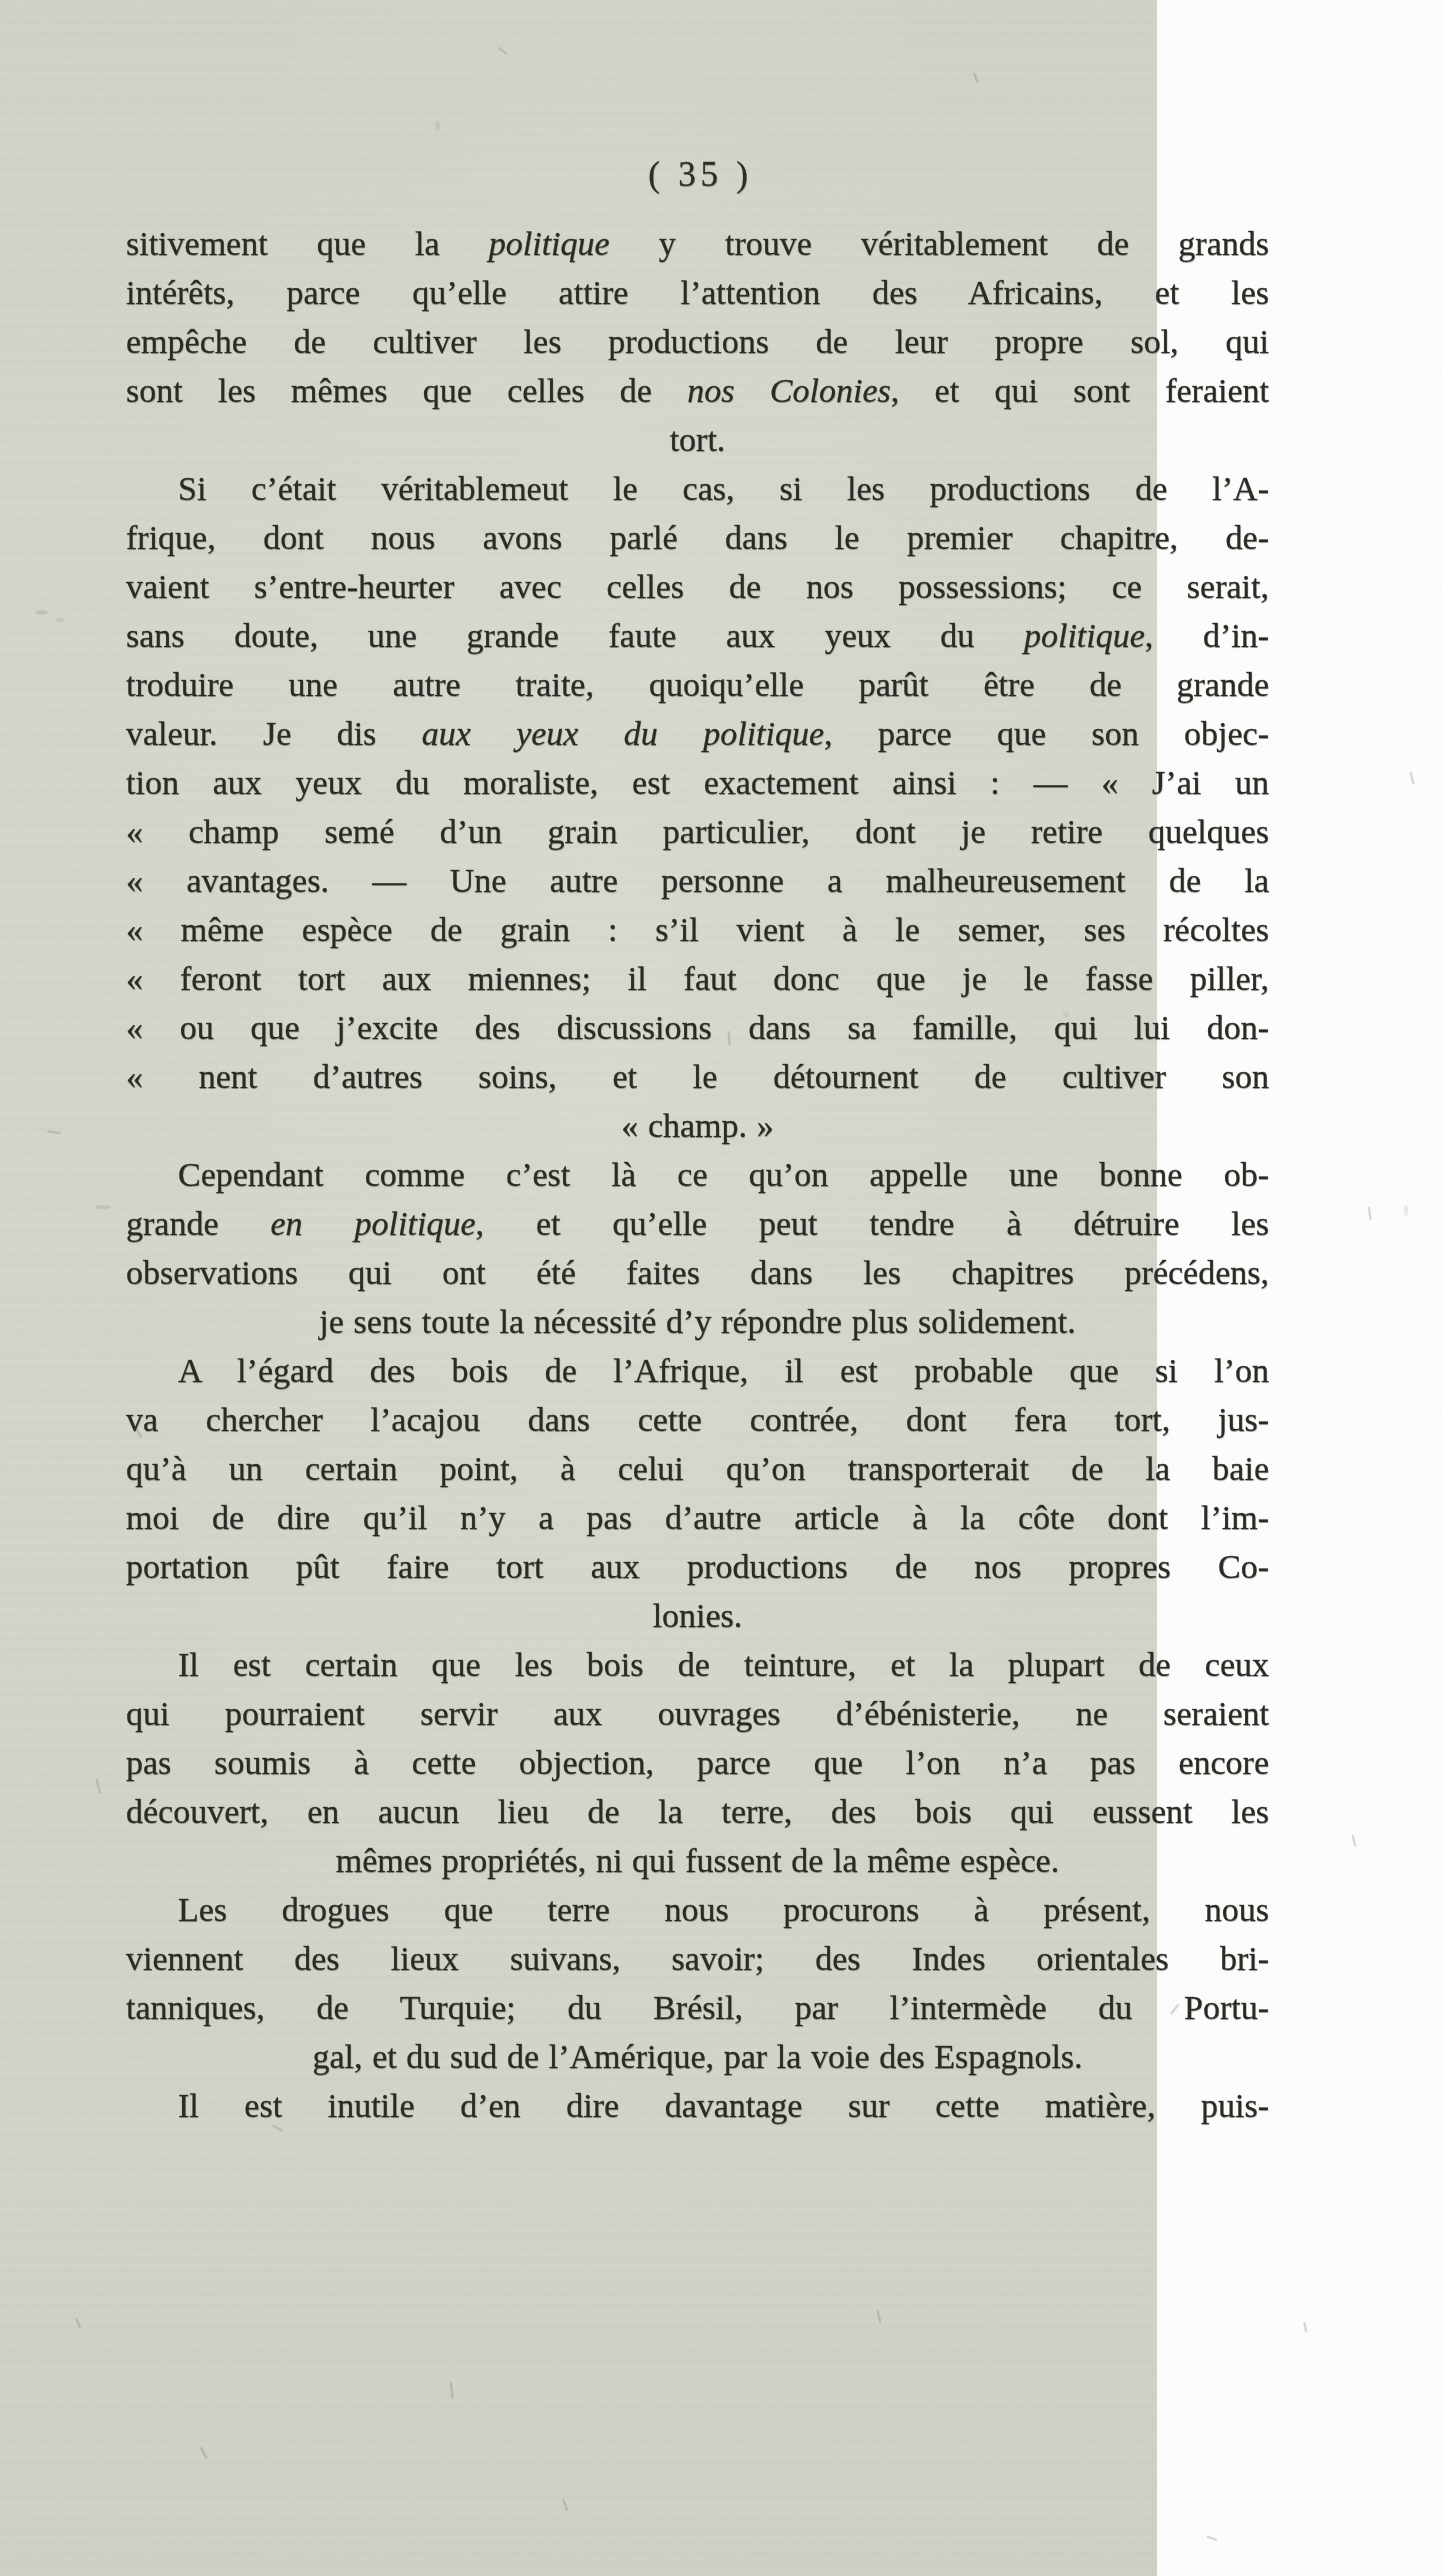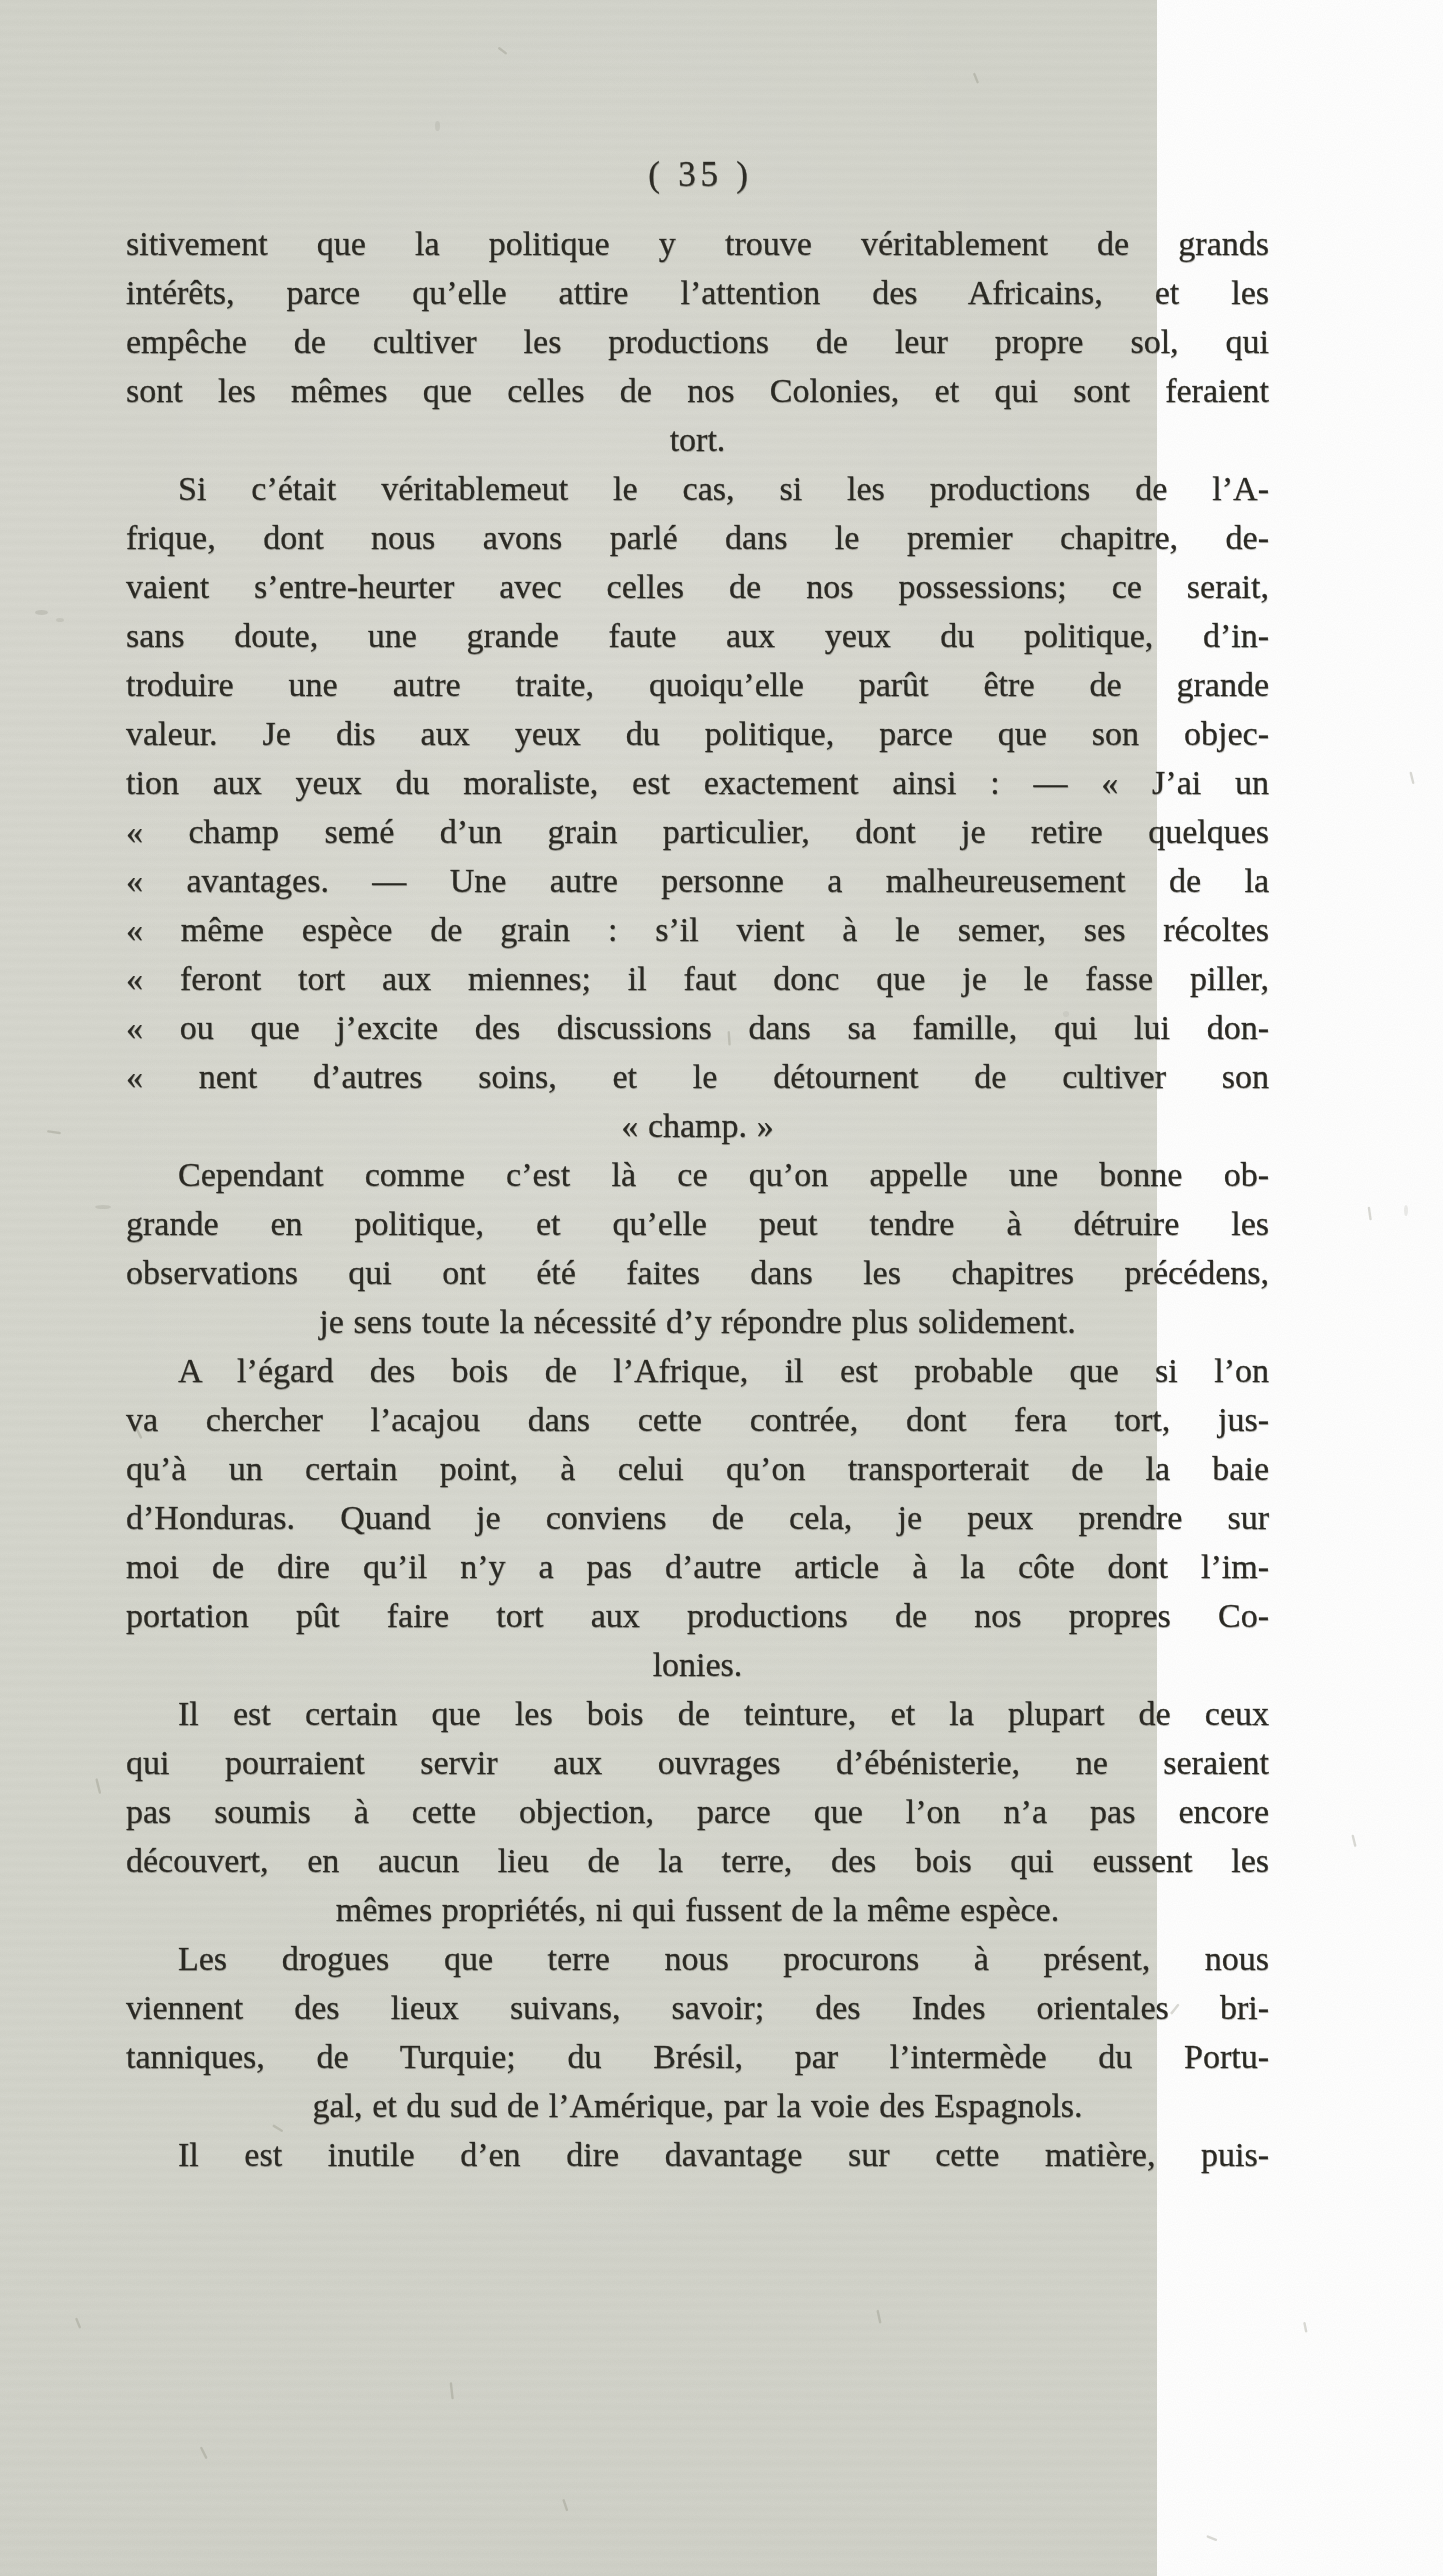"politique" .it { font-style: none -> italic }
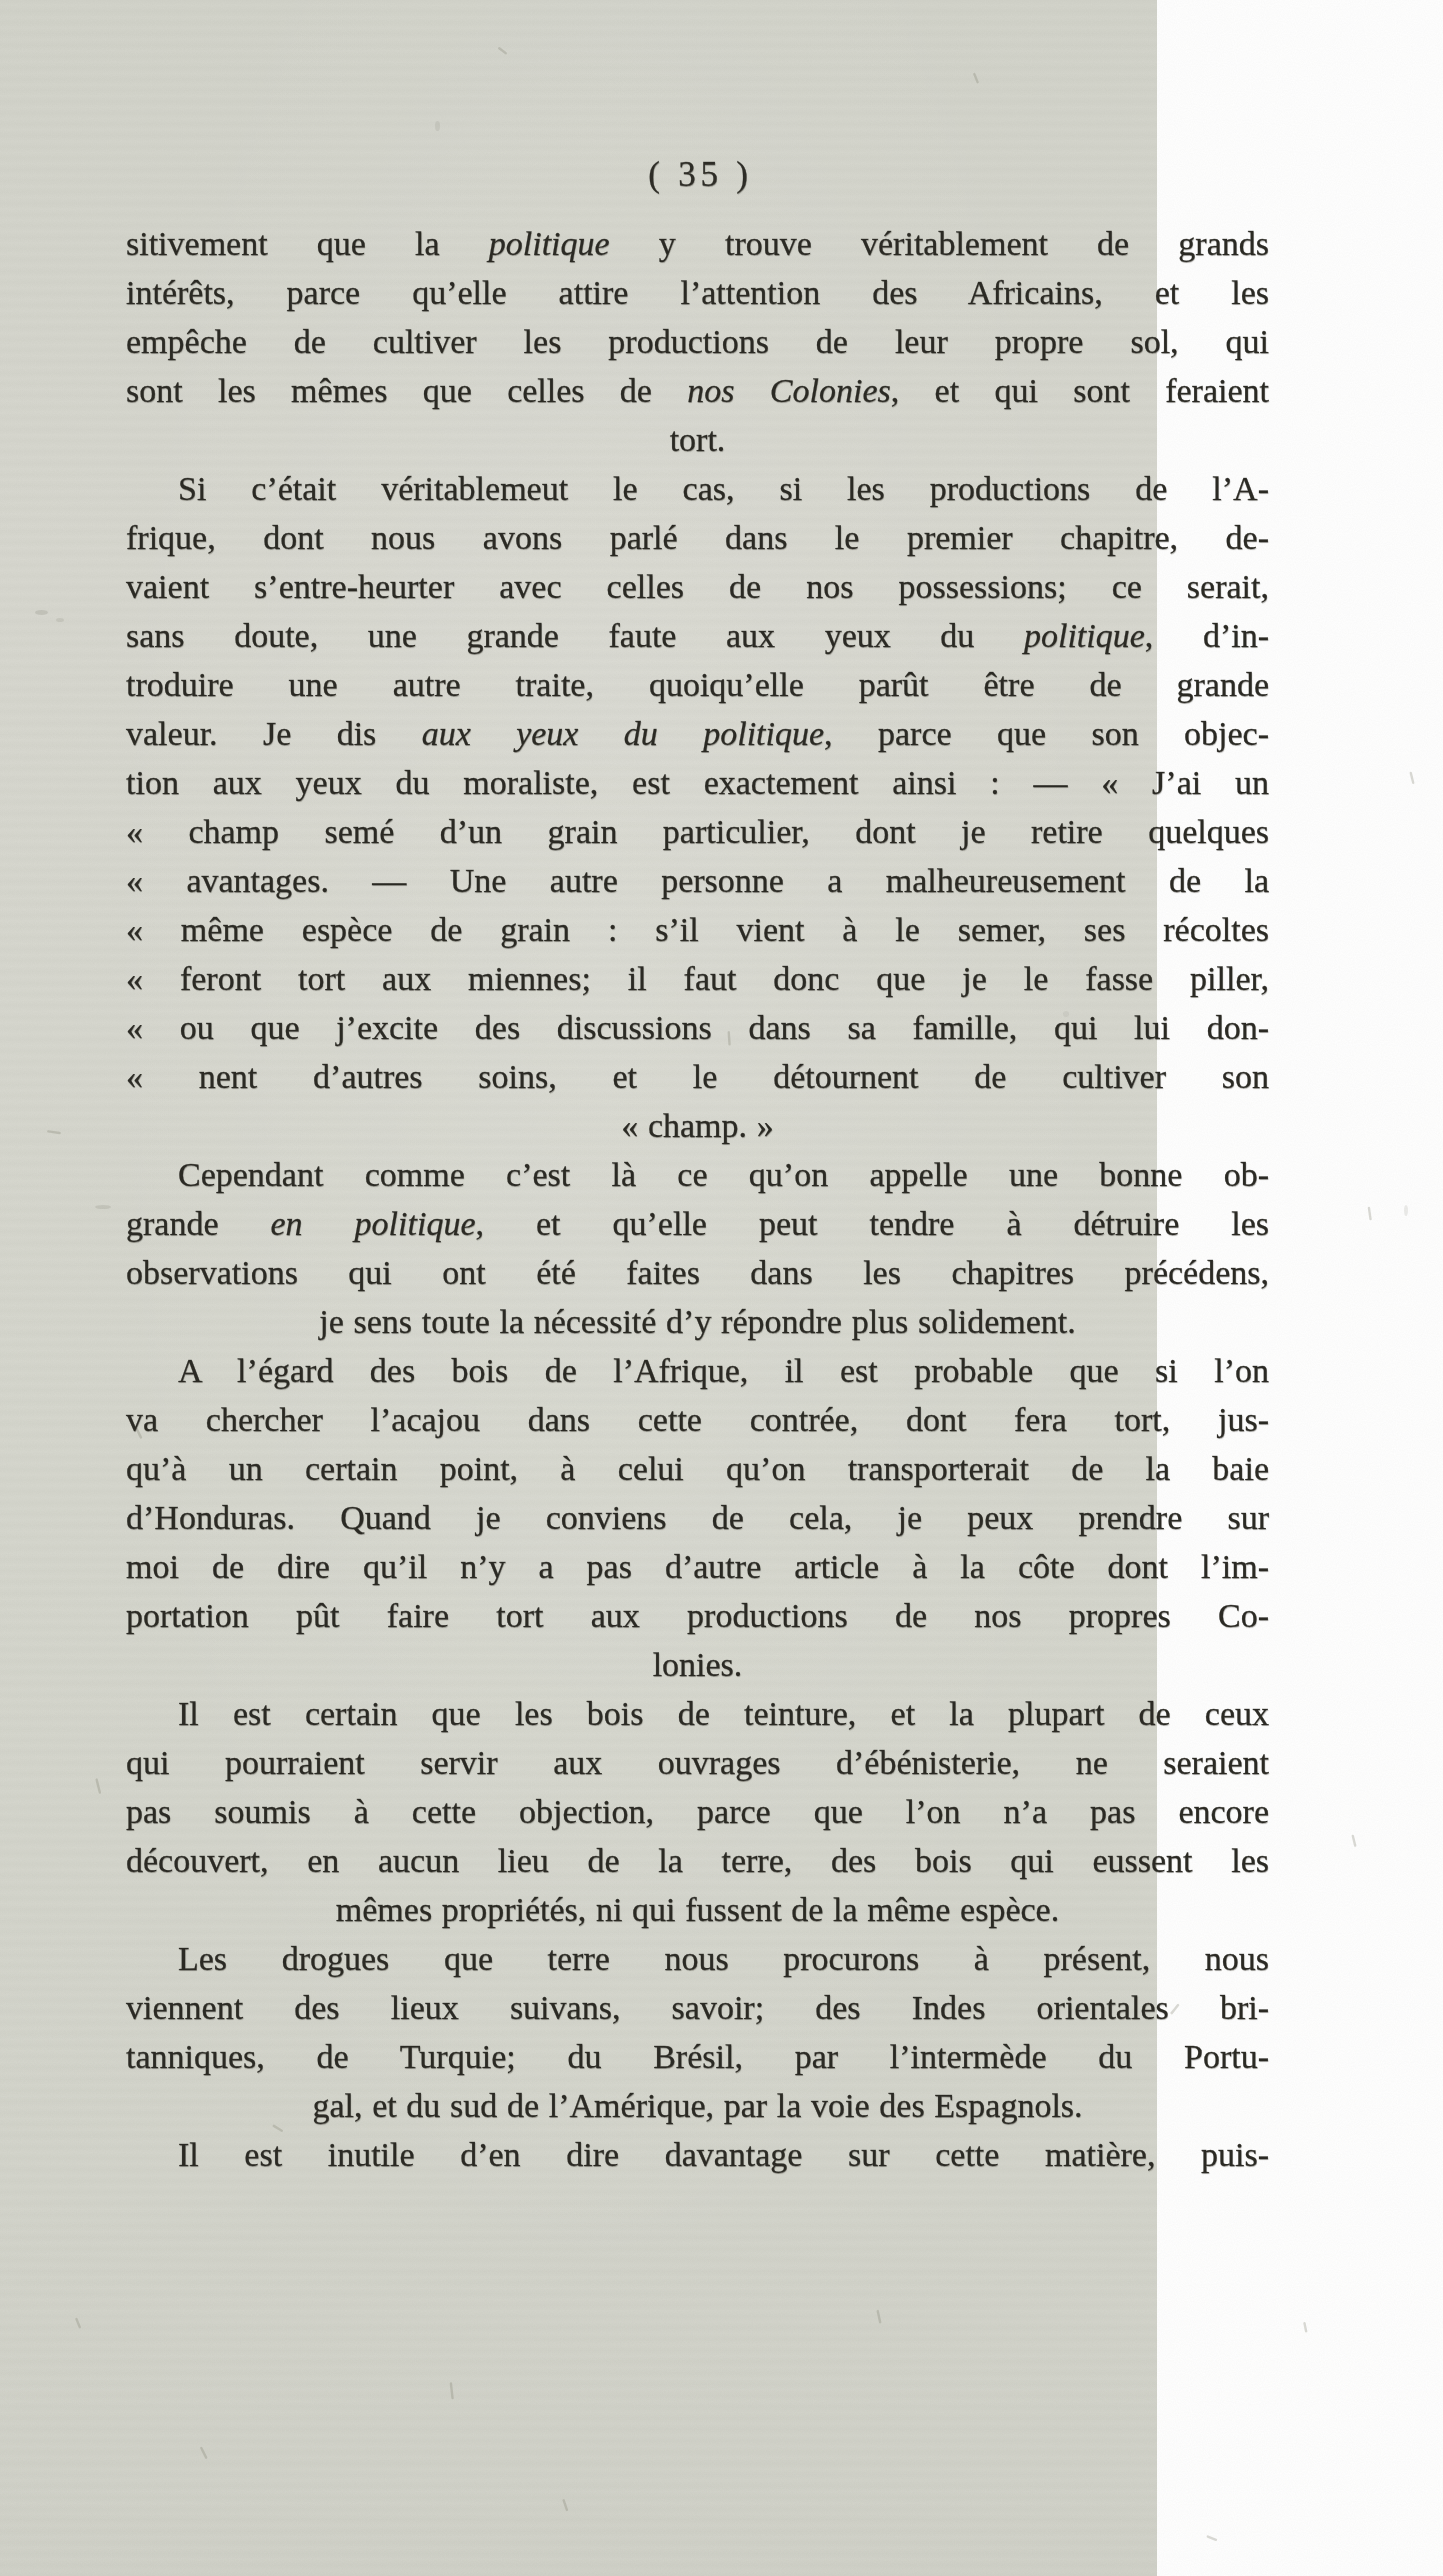"d’Honduras. Quand je conviens de" div.line { html: <div><span>d’Honduras. Quand je conviens de cela, je peux prendre sur</span></div> -> none }
